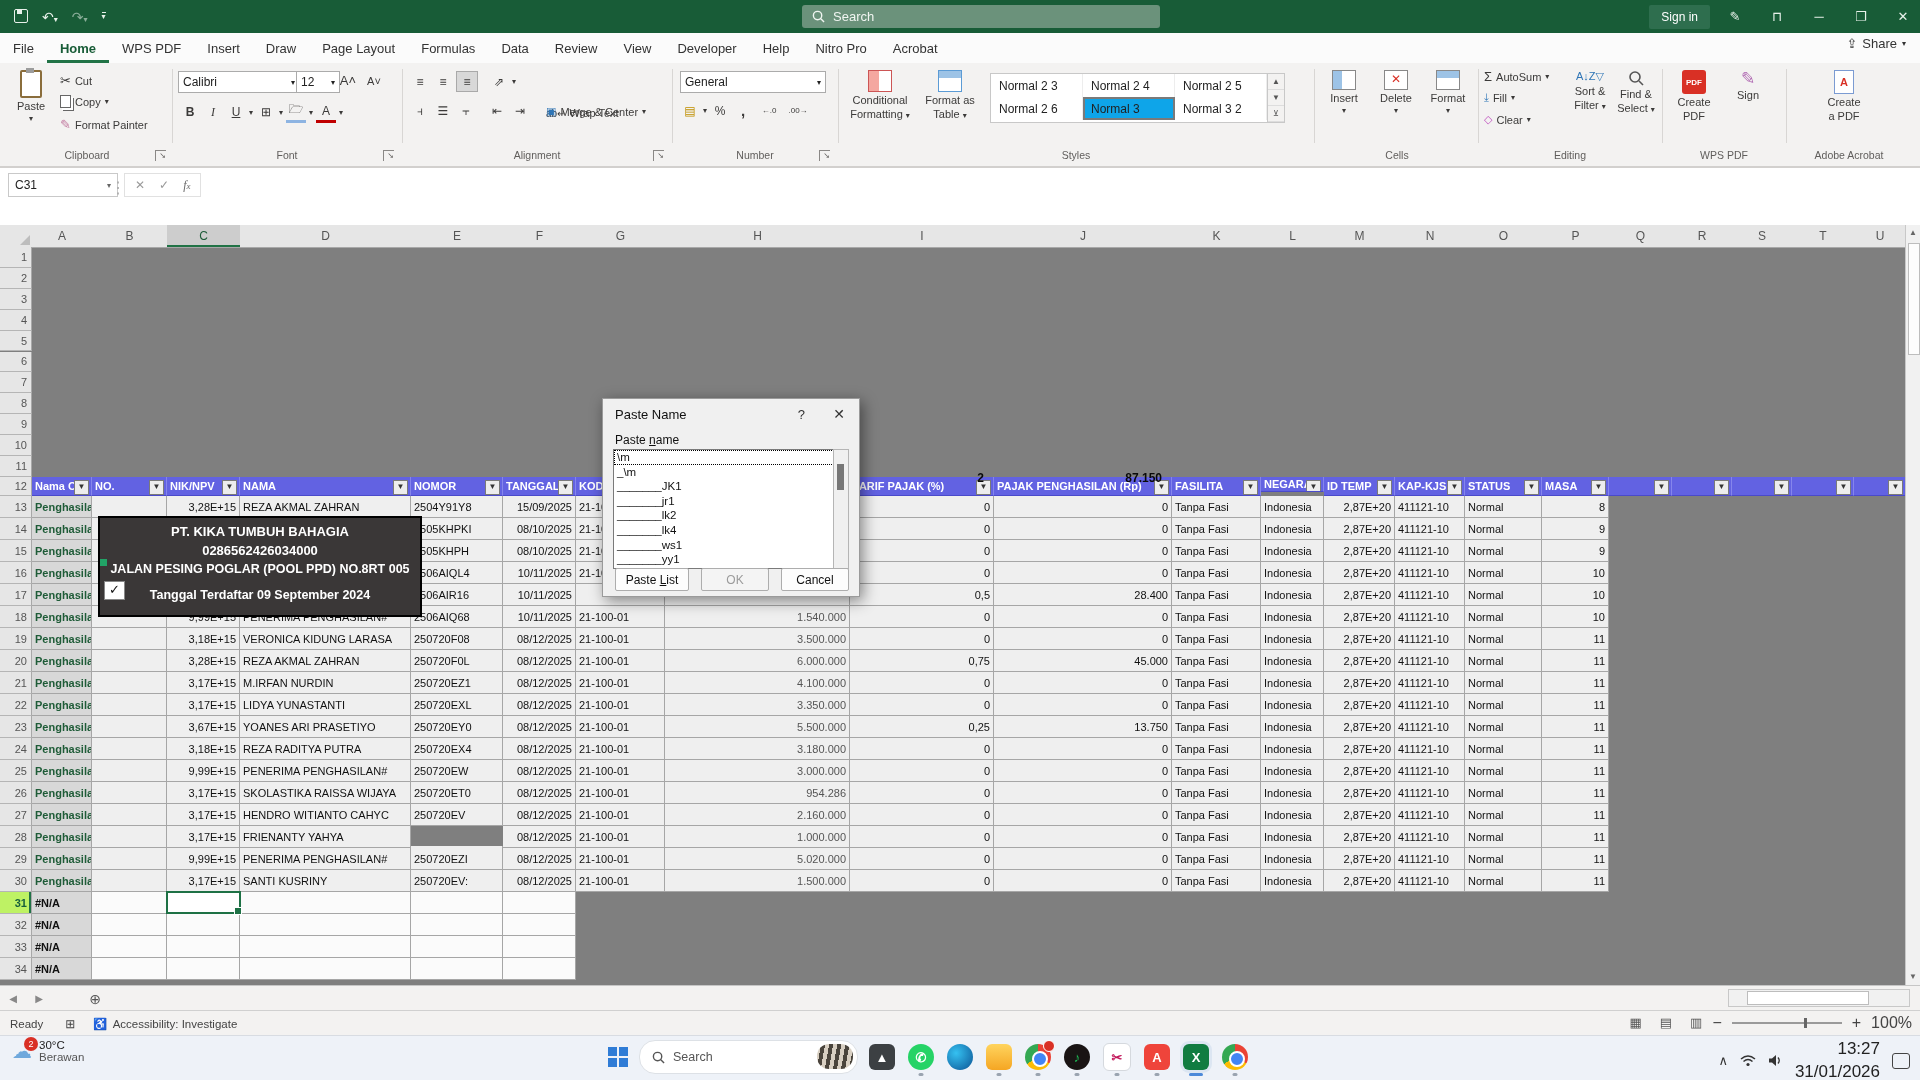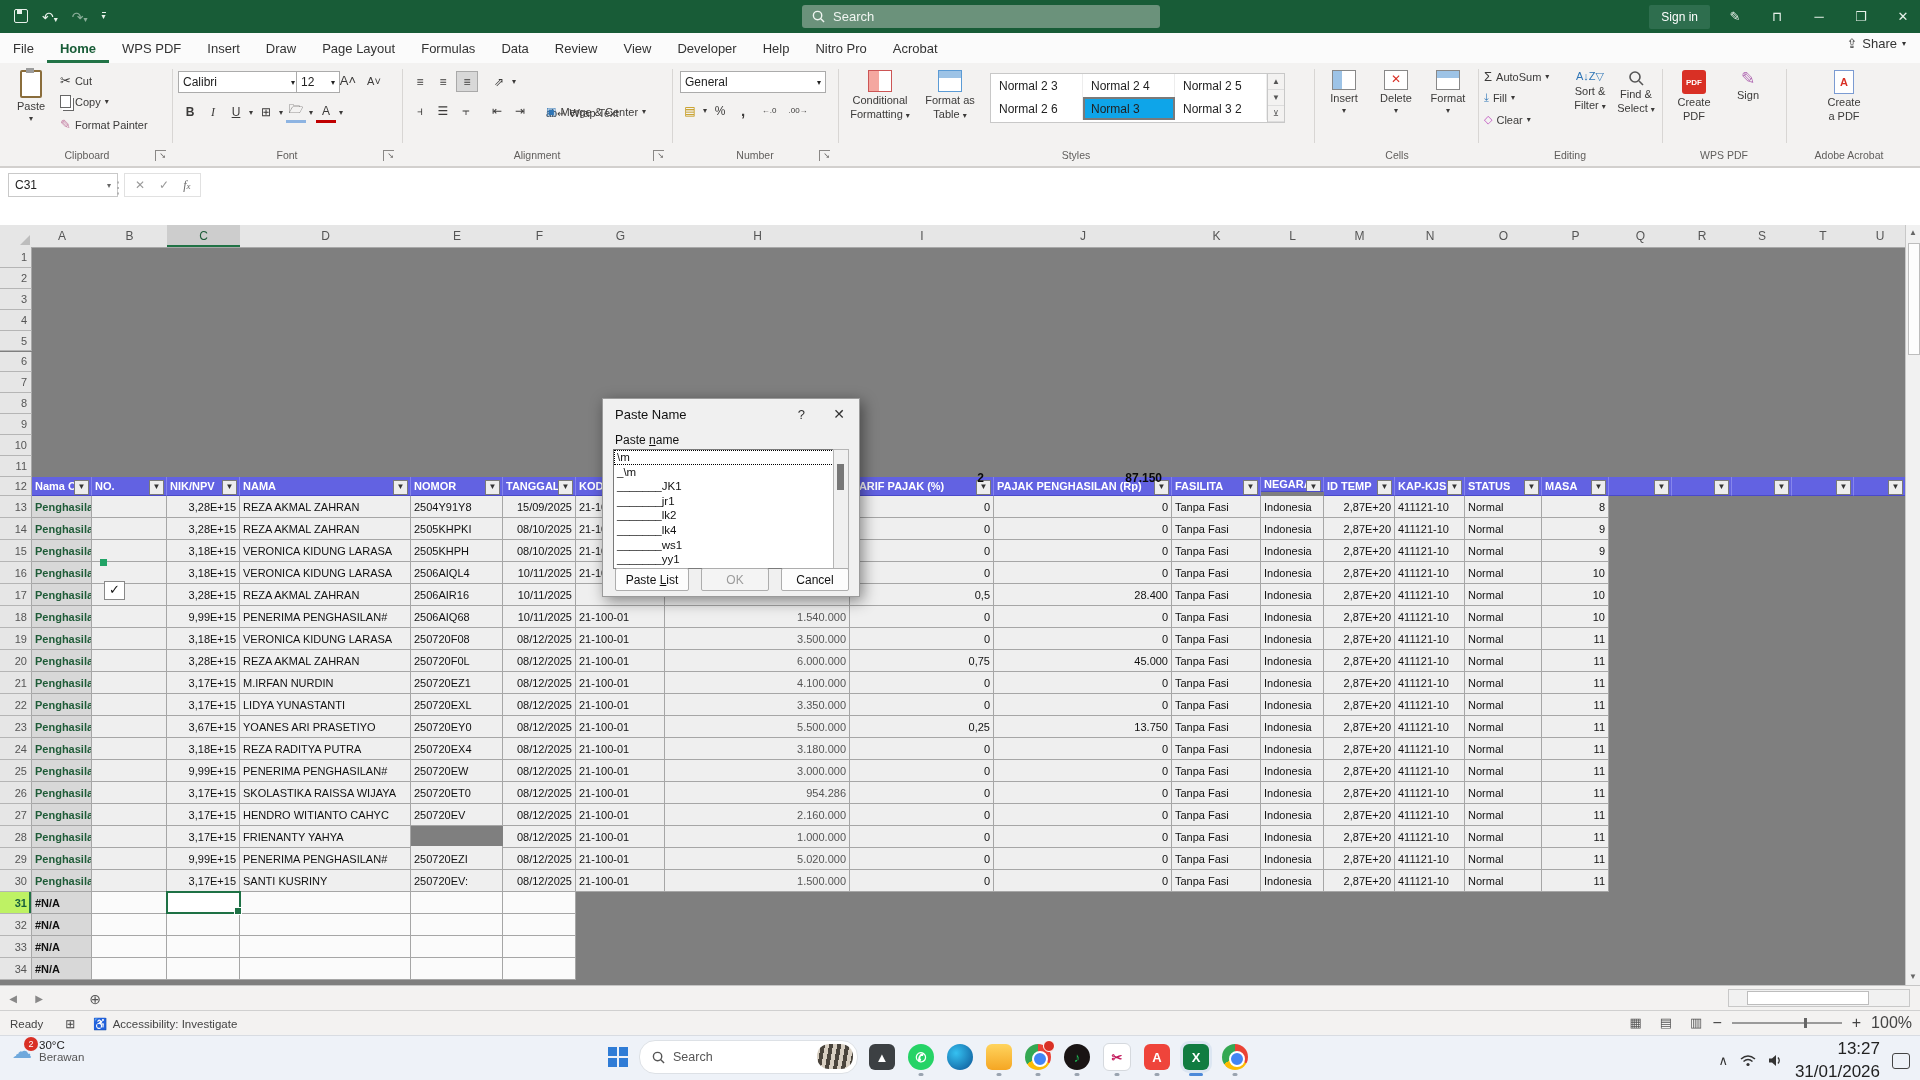"PT. KIKA TUMBUH BAHAGIA" div.abs { html: none -> <div> <div>PT. KIKA TUMBUH BAHAGIA</div> <div>0286562426034000</div> <div>JALAN PESING POGLAR (POOL PPD) NO.8RT 005</div> <div>Tanggal Terdaftar 09 September 2024</div> </div> }
